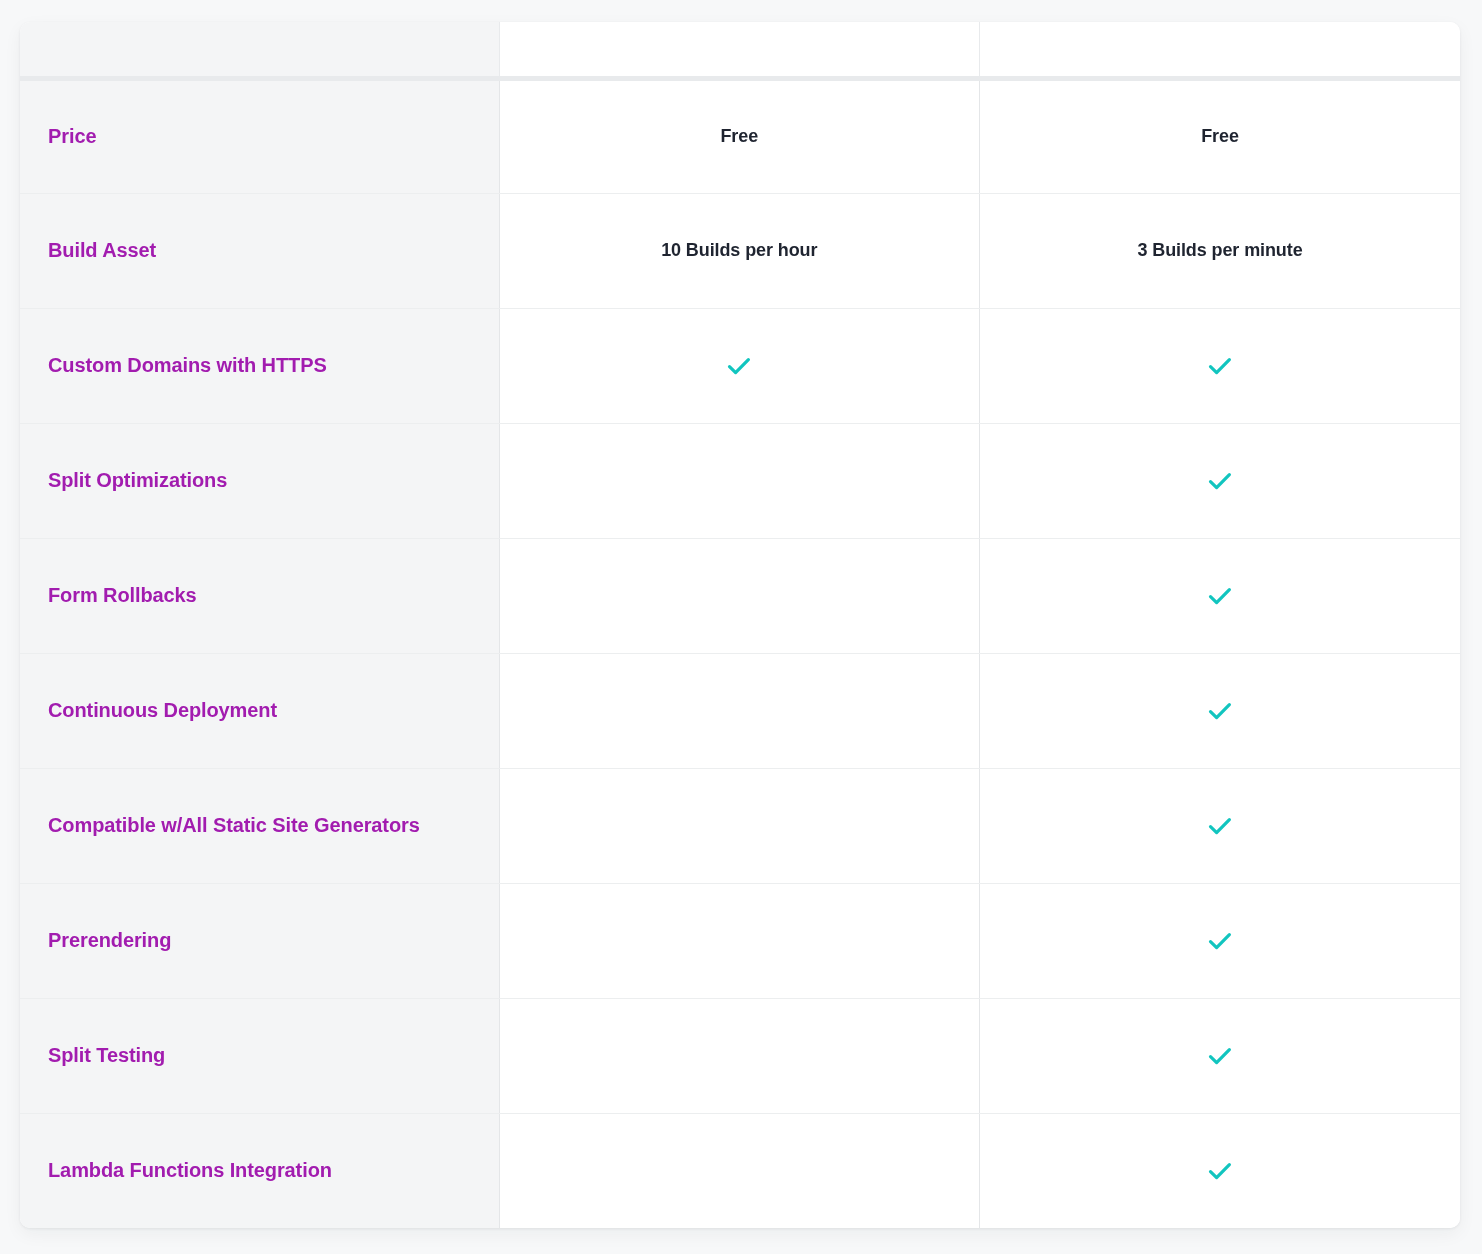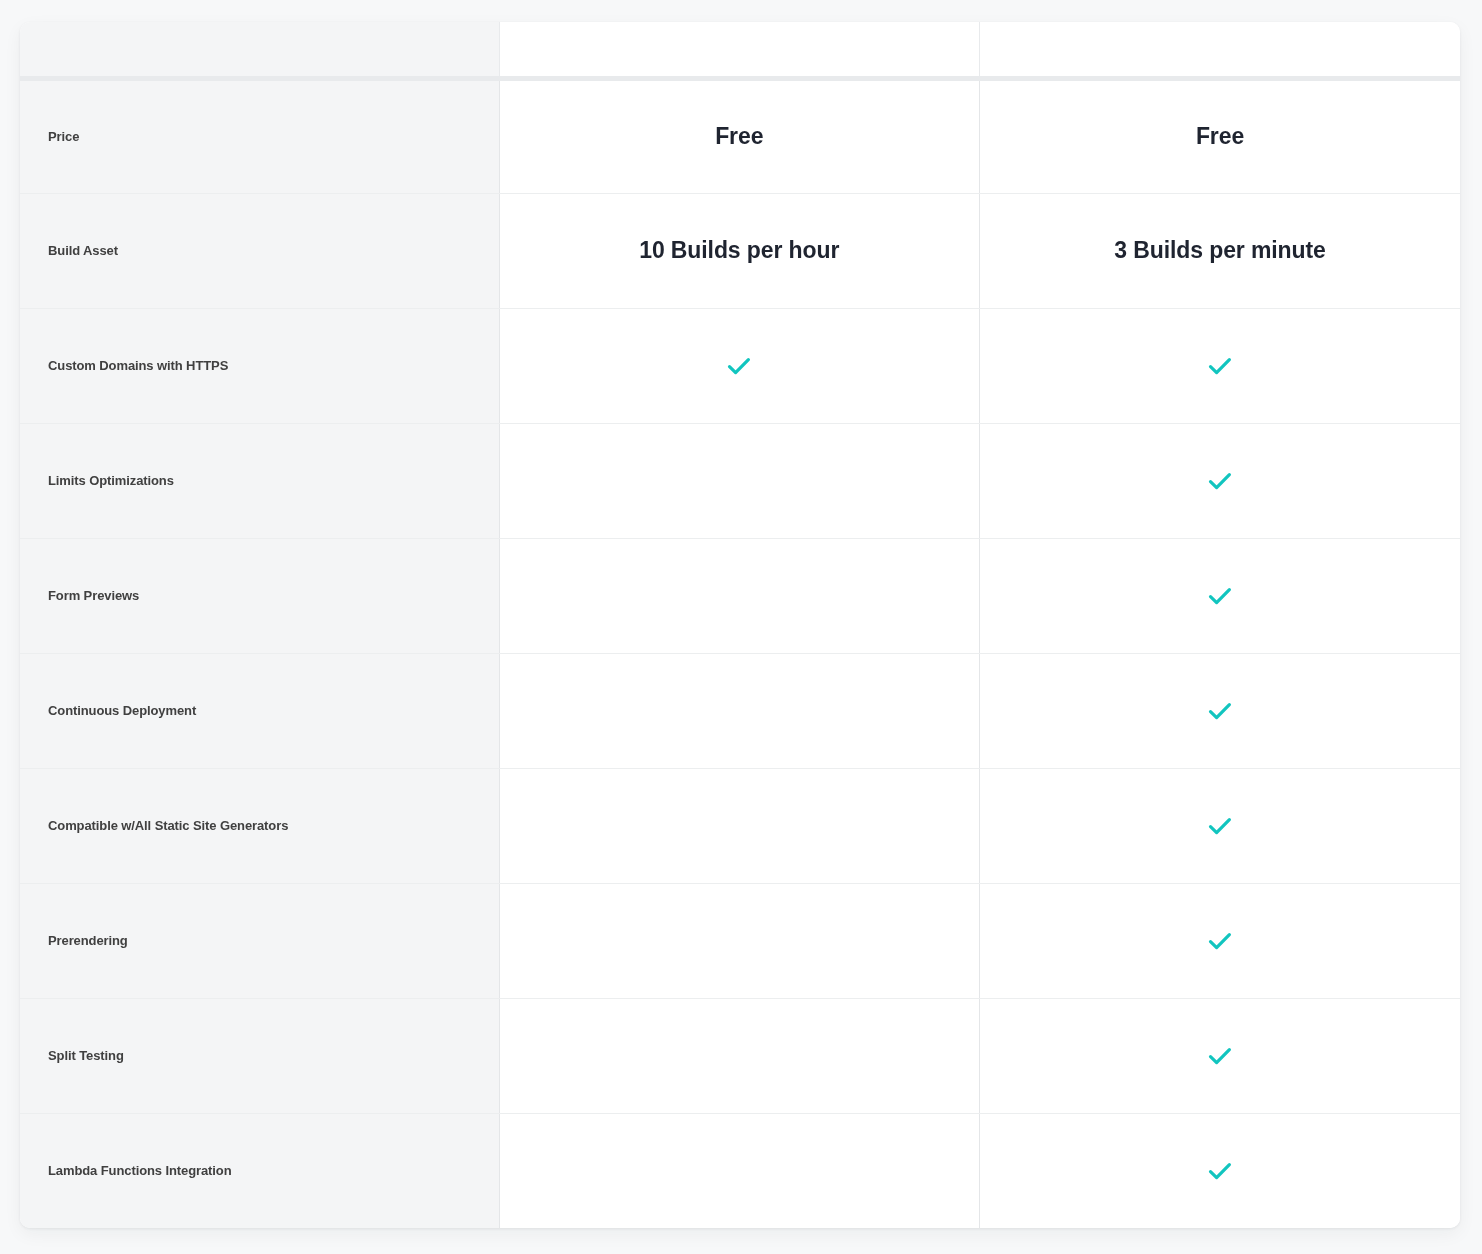"Price" .feature-cell { color: #404040 -> #a21caf; font-size: 13px -> 20px }
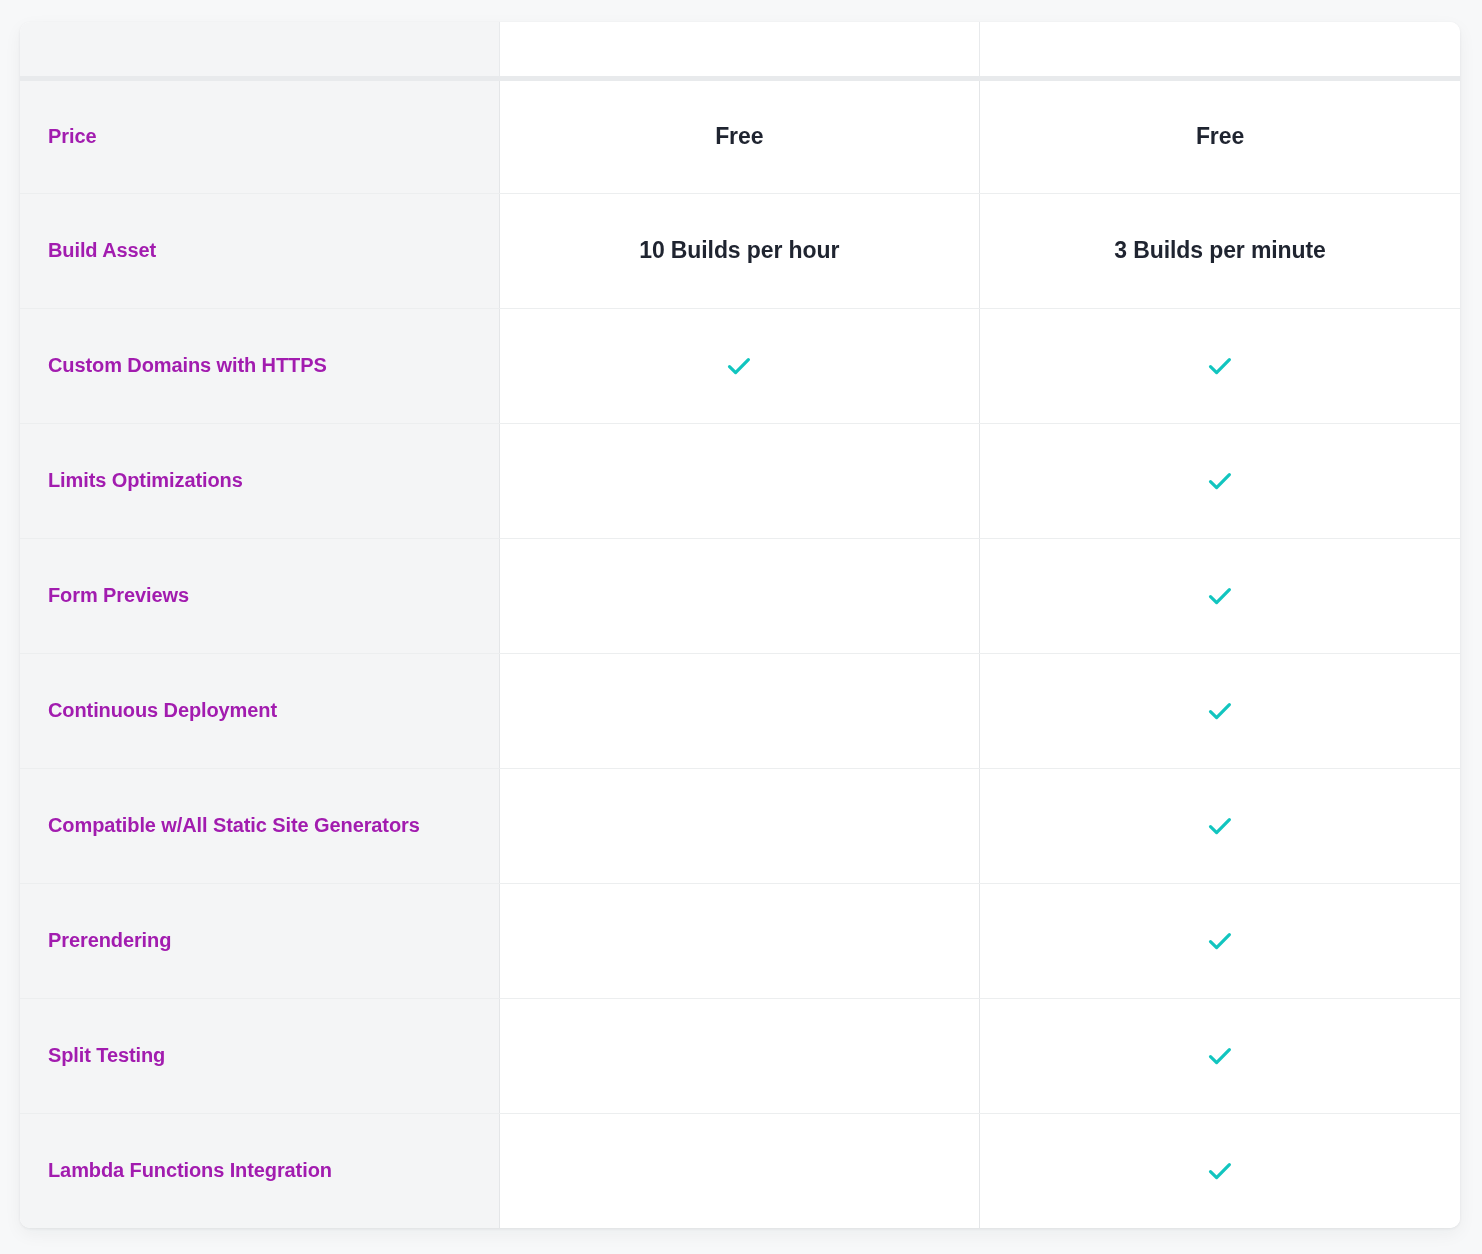"Free" .value-text { font-size: 23px -> 18px }
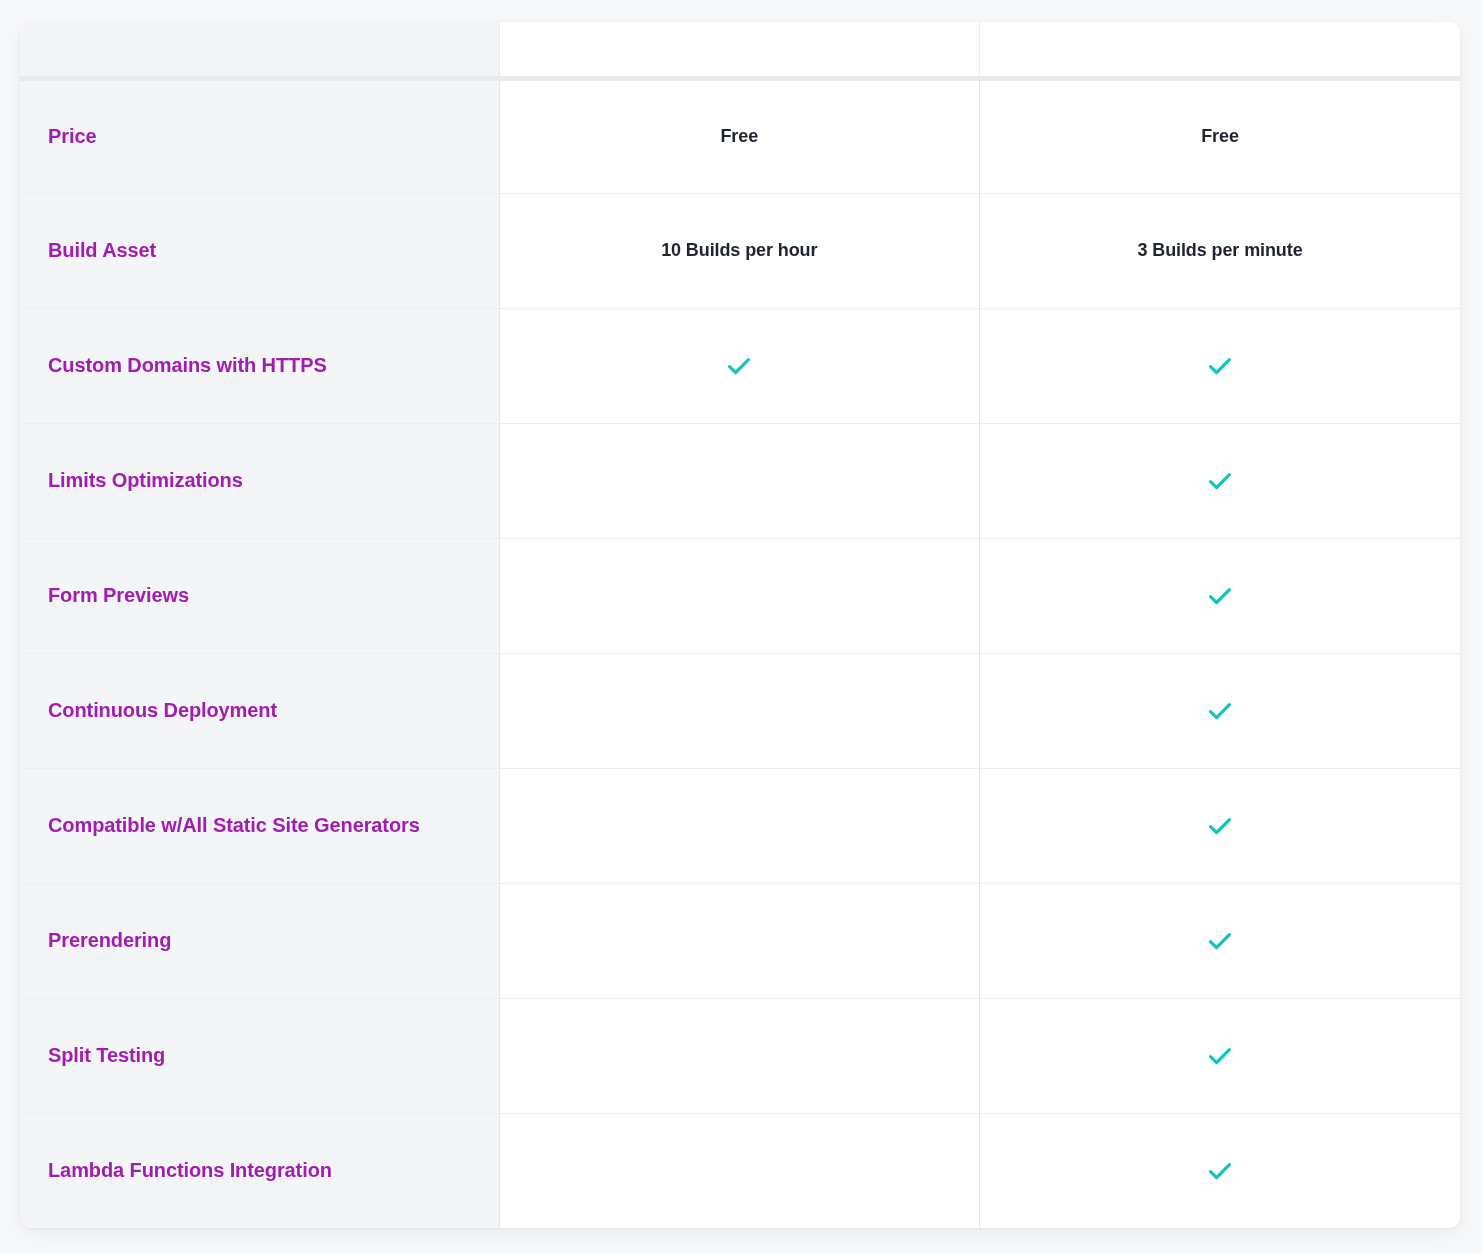"Limits Optimizations" th.feature-cell { text: Limits -> Split }
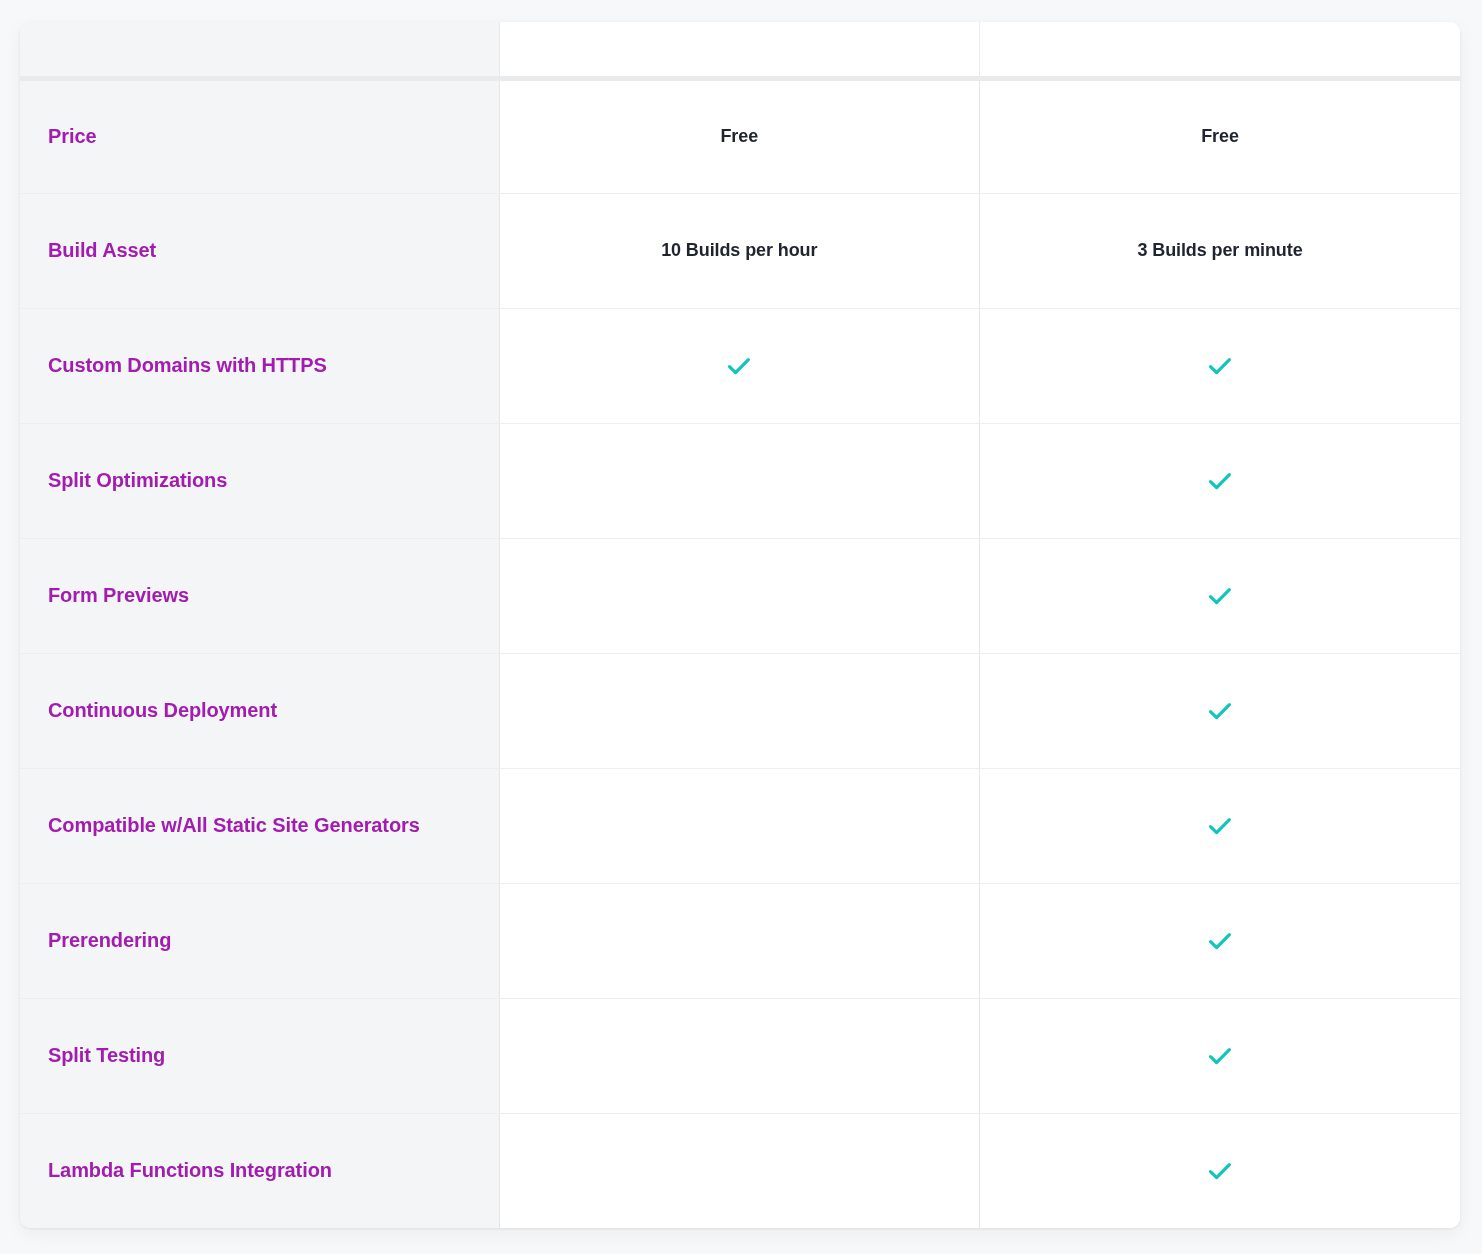"Form Previews" th.feature-cell { text: Previews -> Rollbacks }
